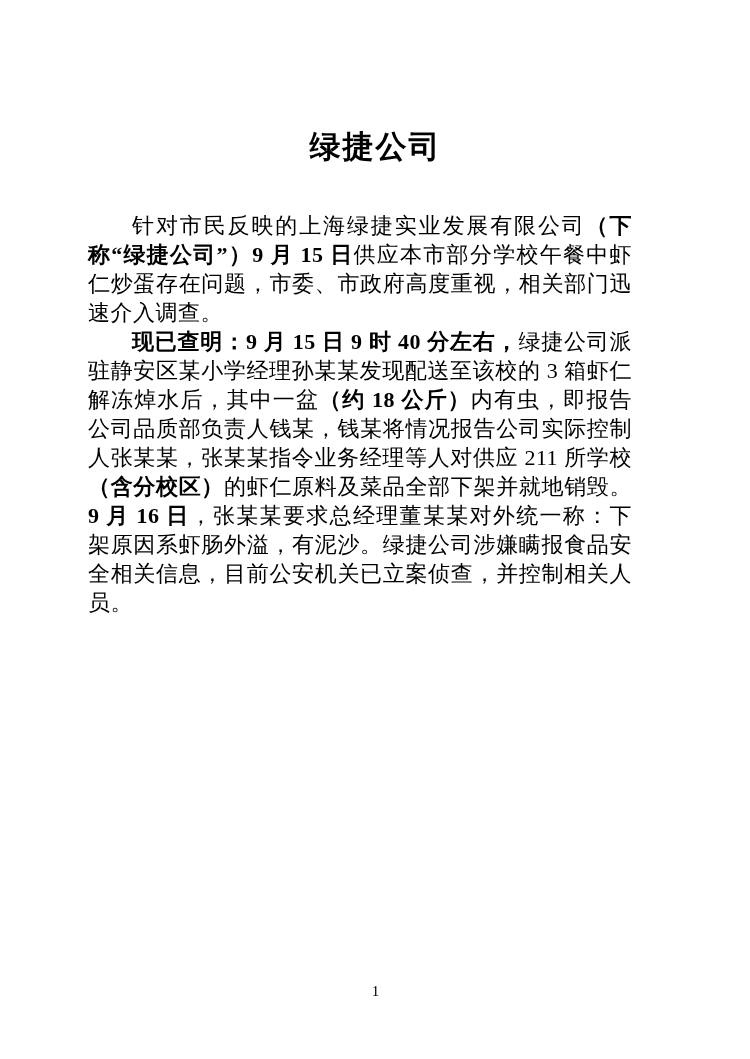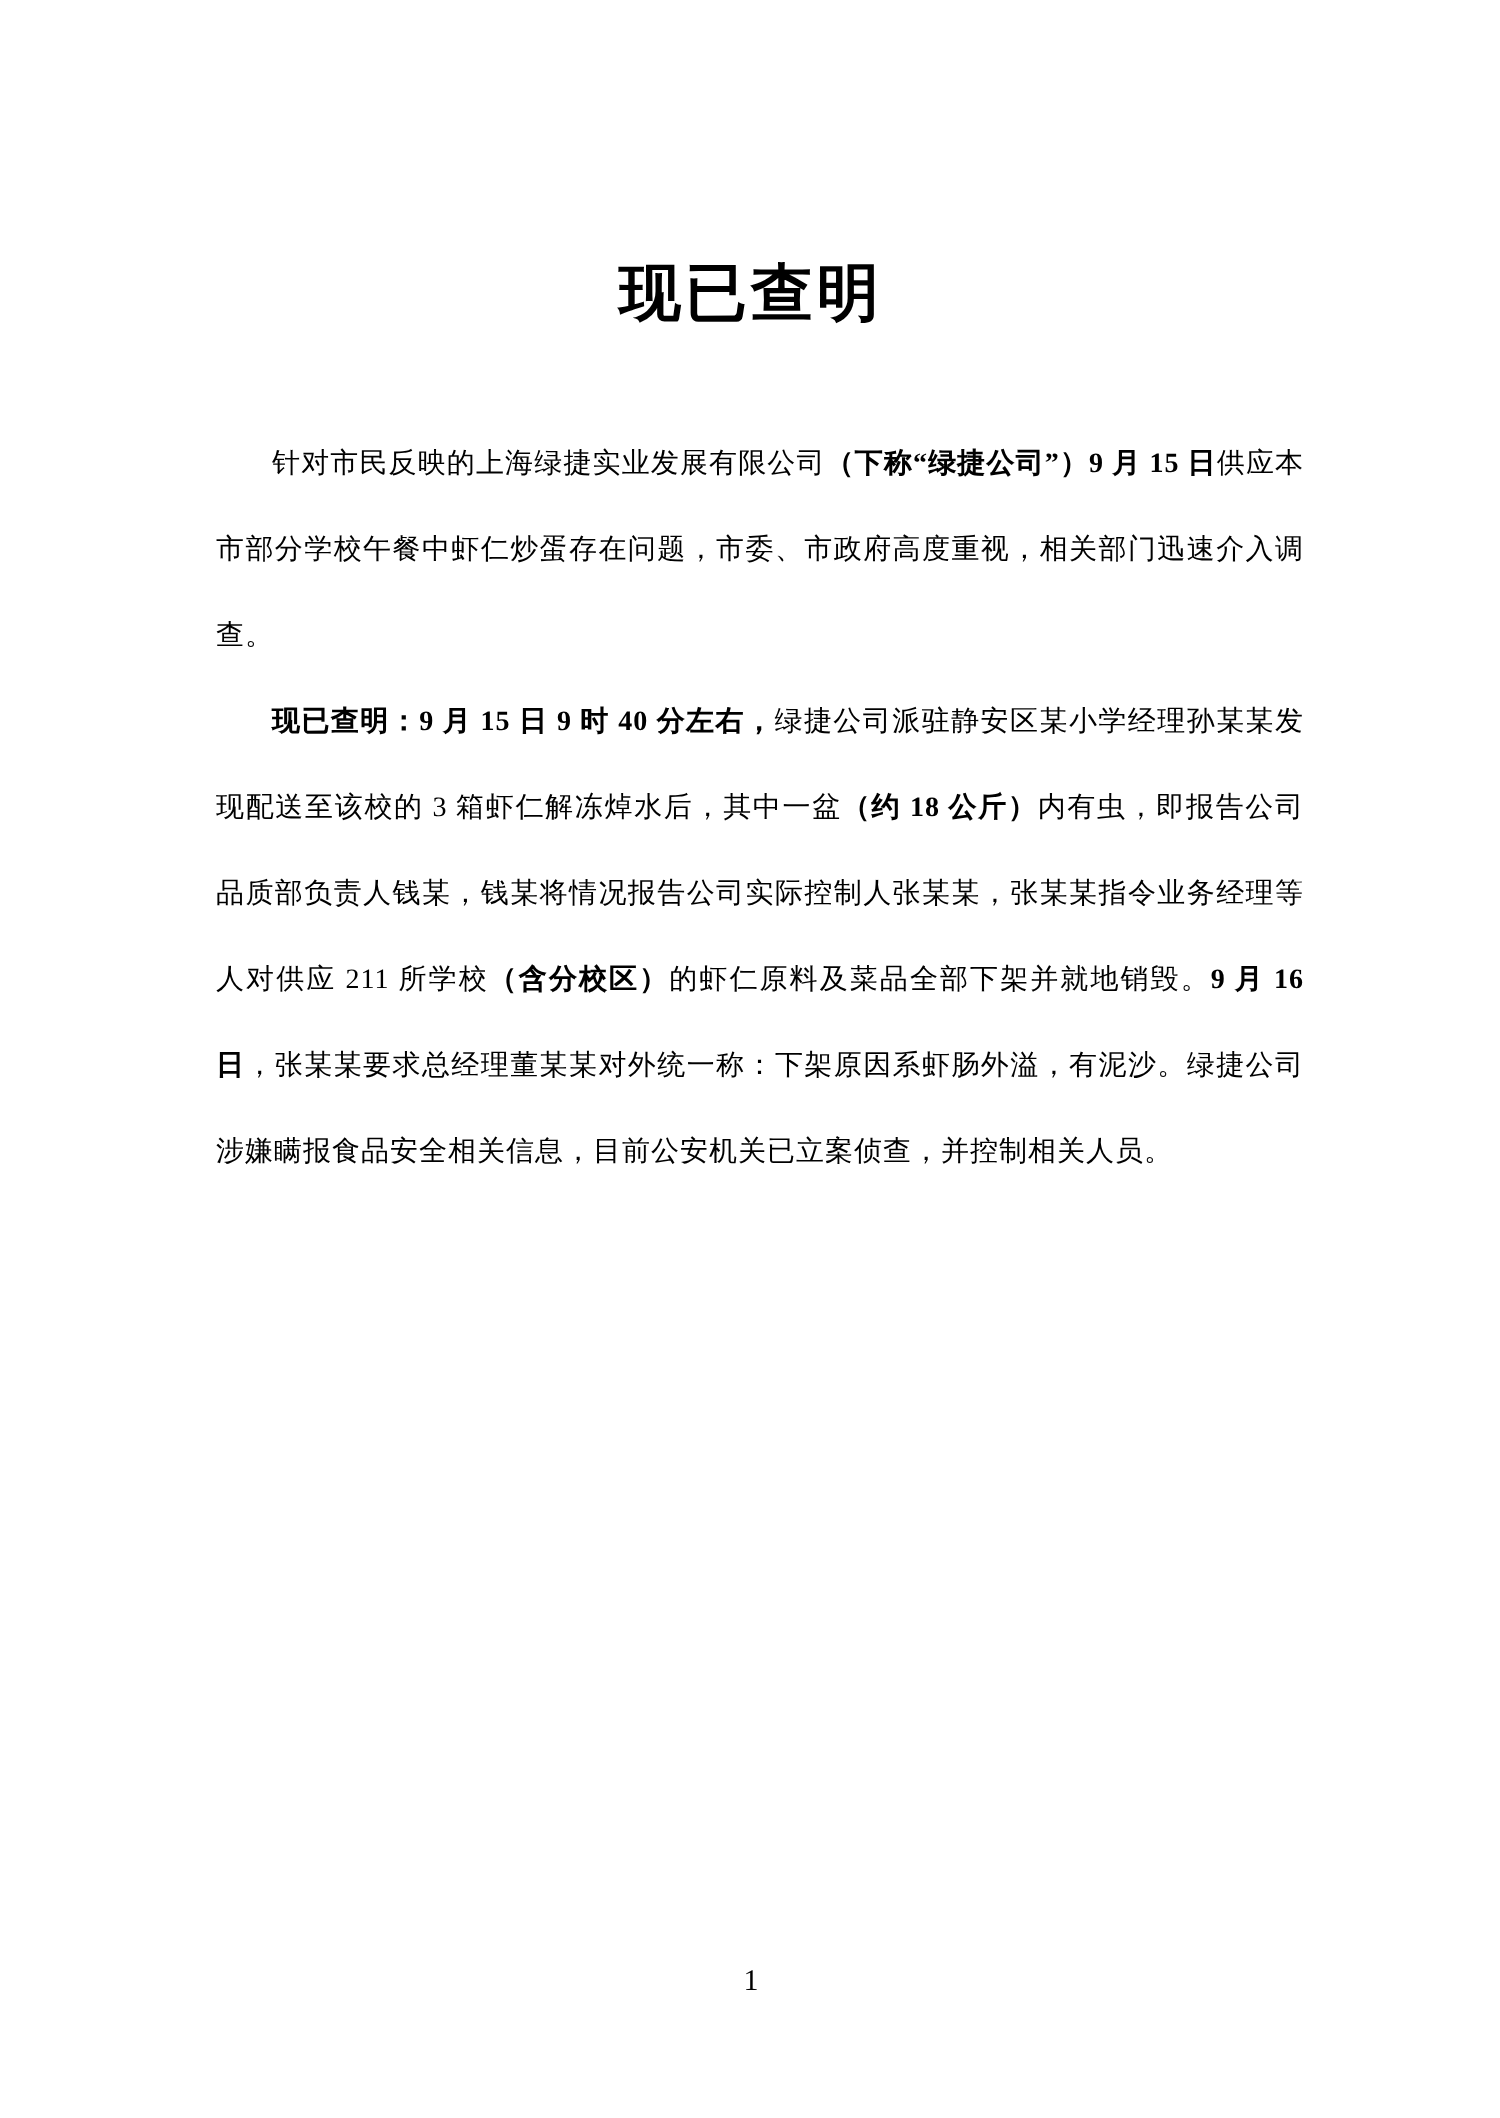"现已查明" h1.doc-title { text: 现已查明 -> 绿捷公司 }
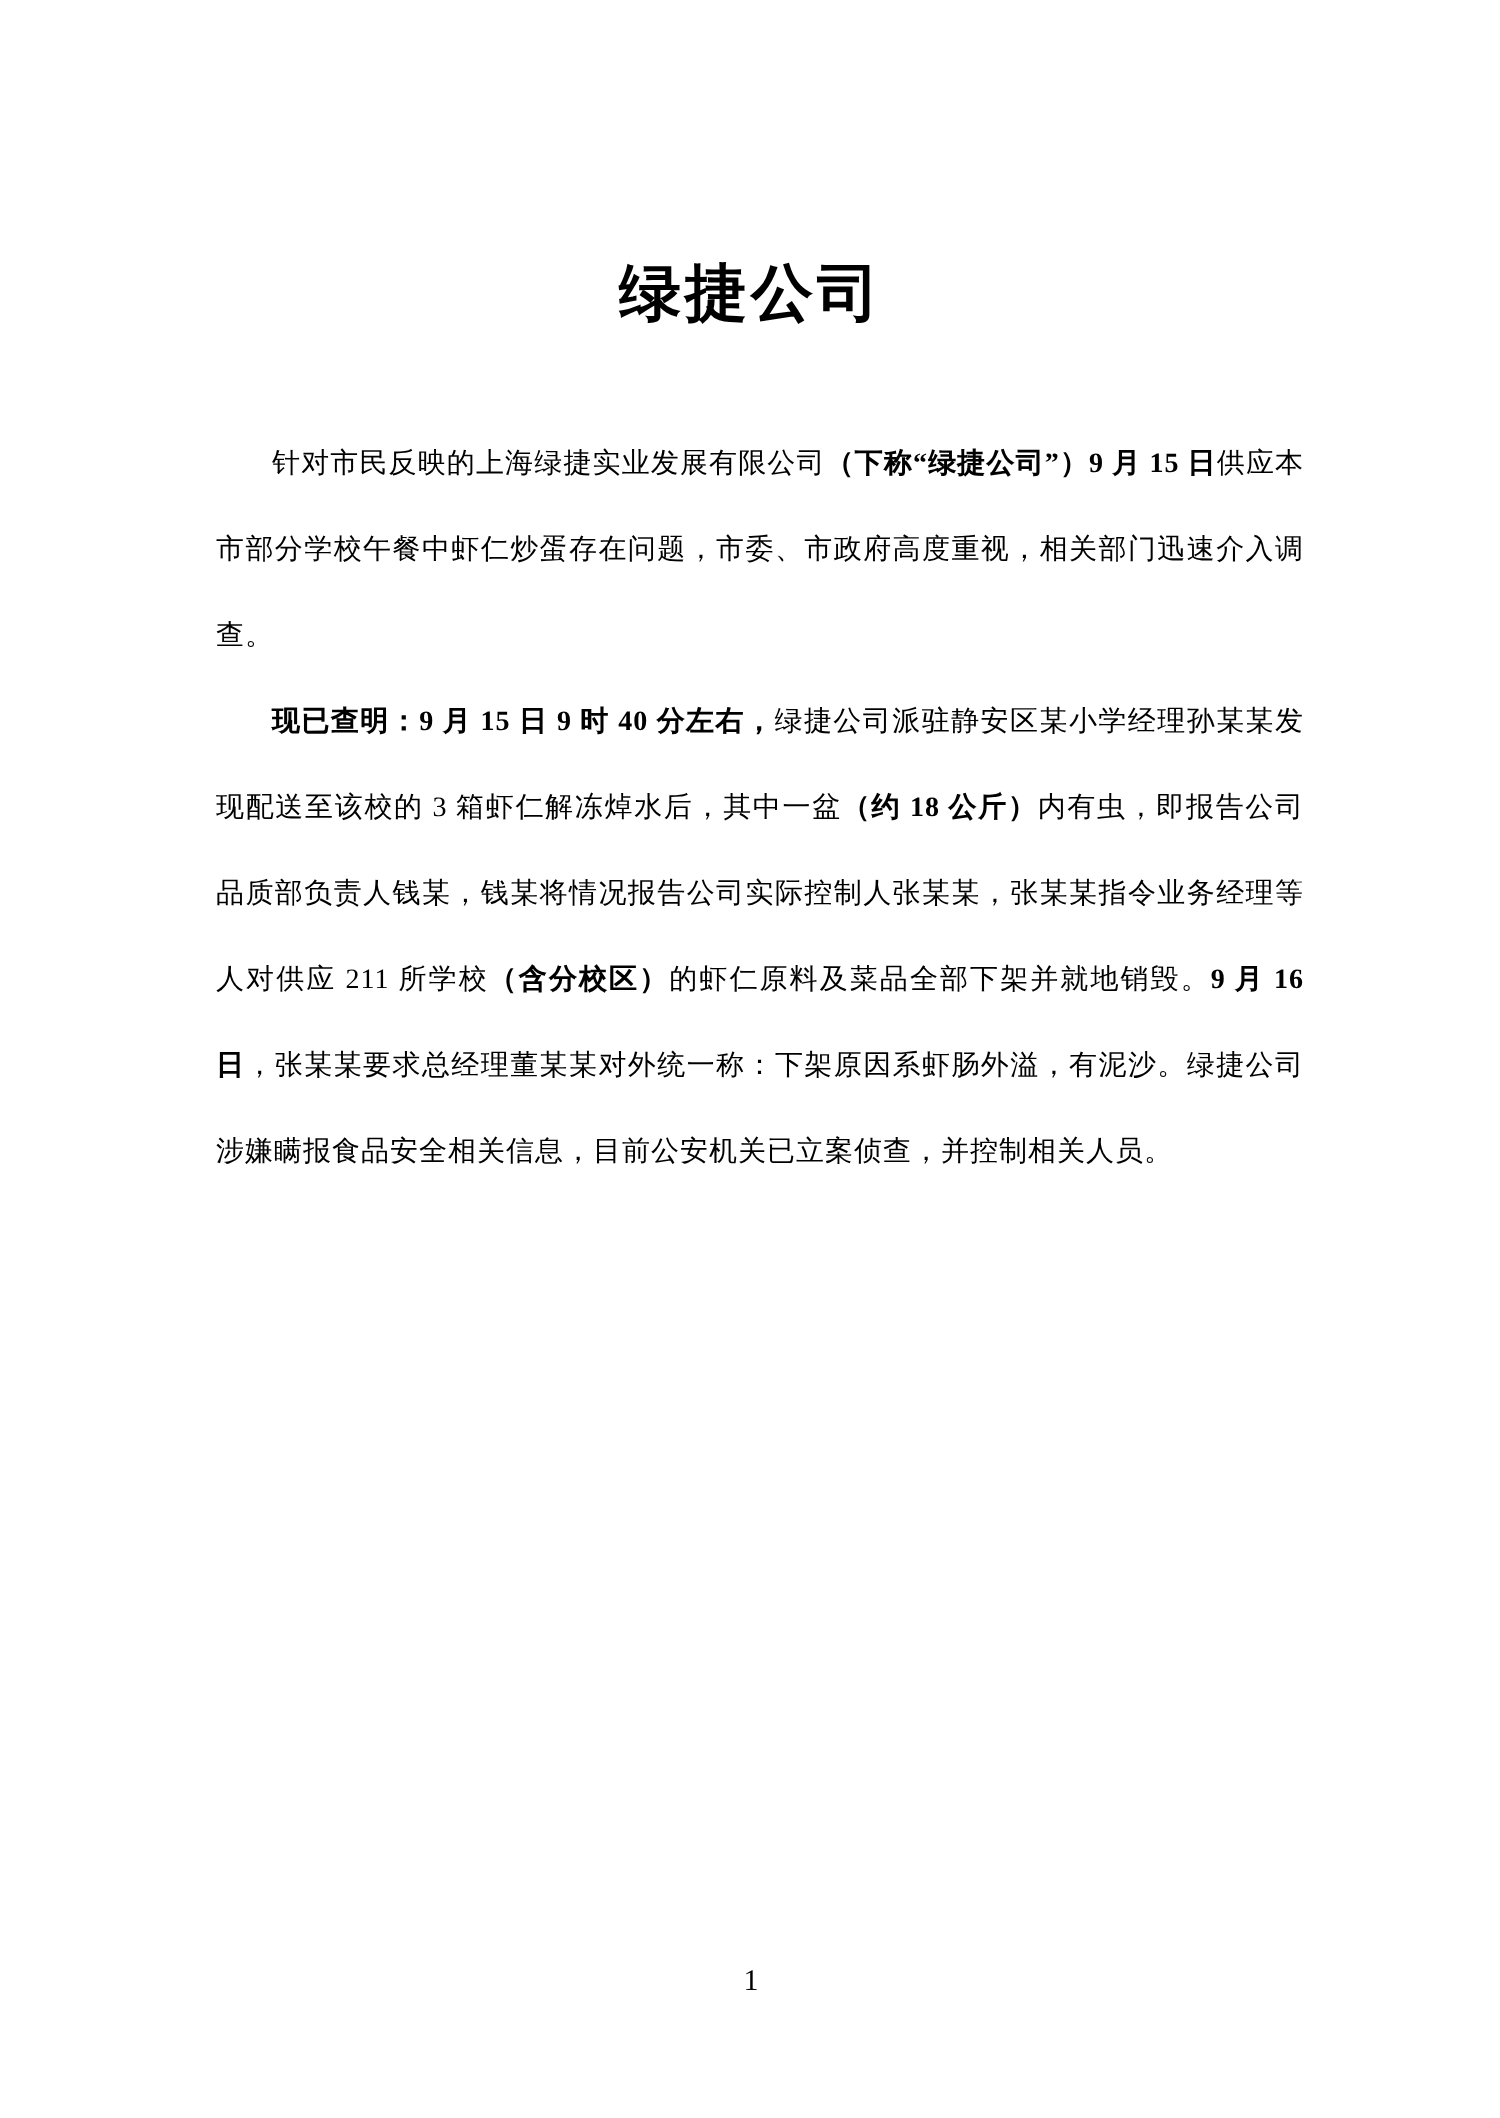"针对市民反映的上海绿捷实业发展有限公司（下称“绿捷公司”）9 月 15" .doc-body { font-size: 14px -> 22px; left: 108px -> 88px; line-height: 43px -> 29px }
